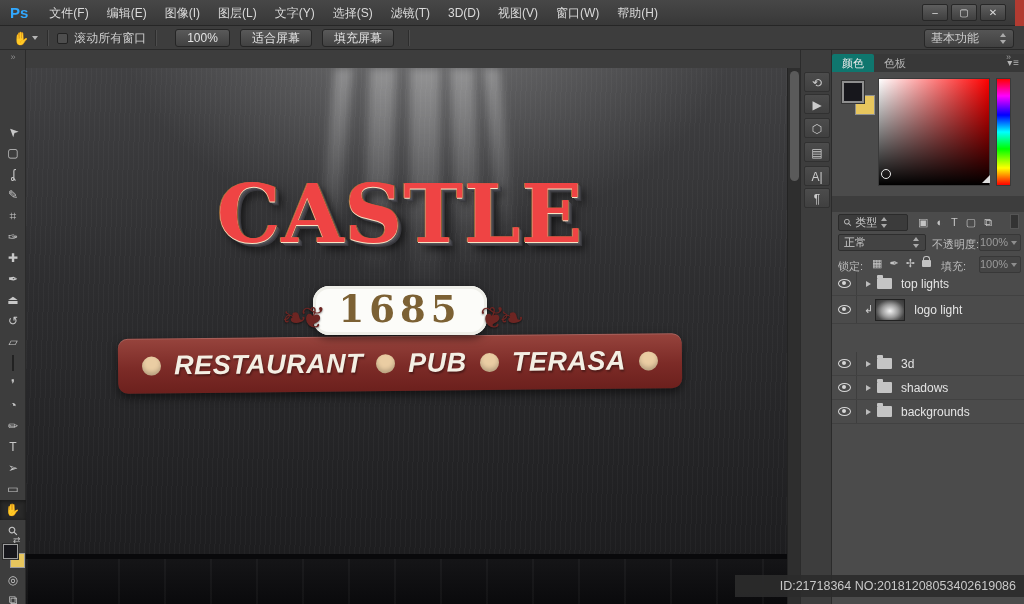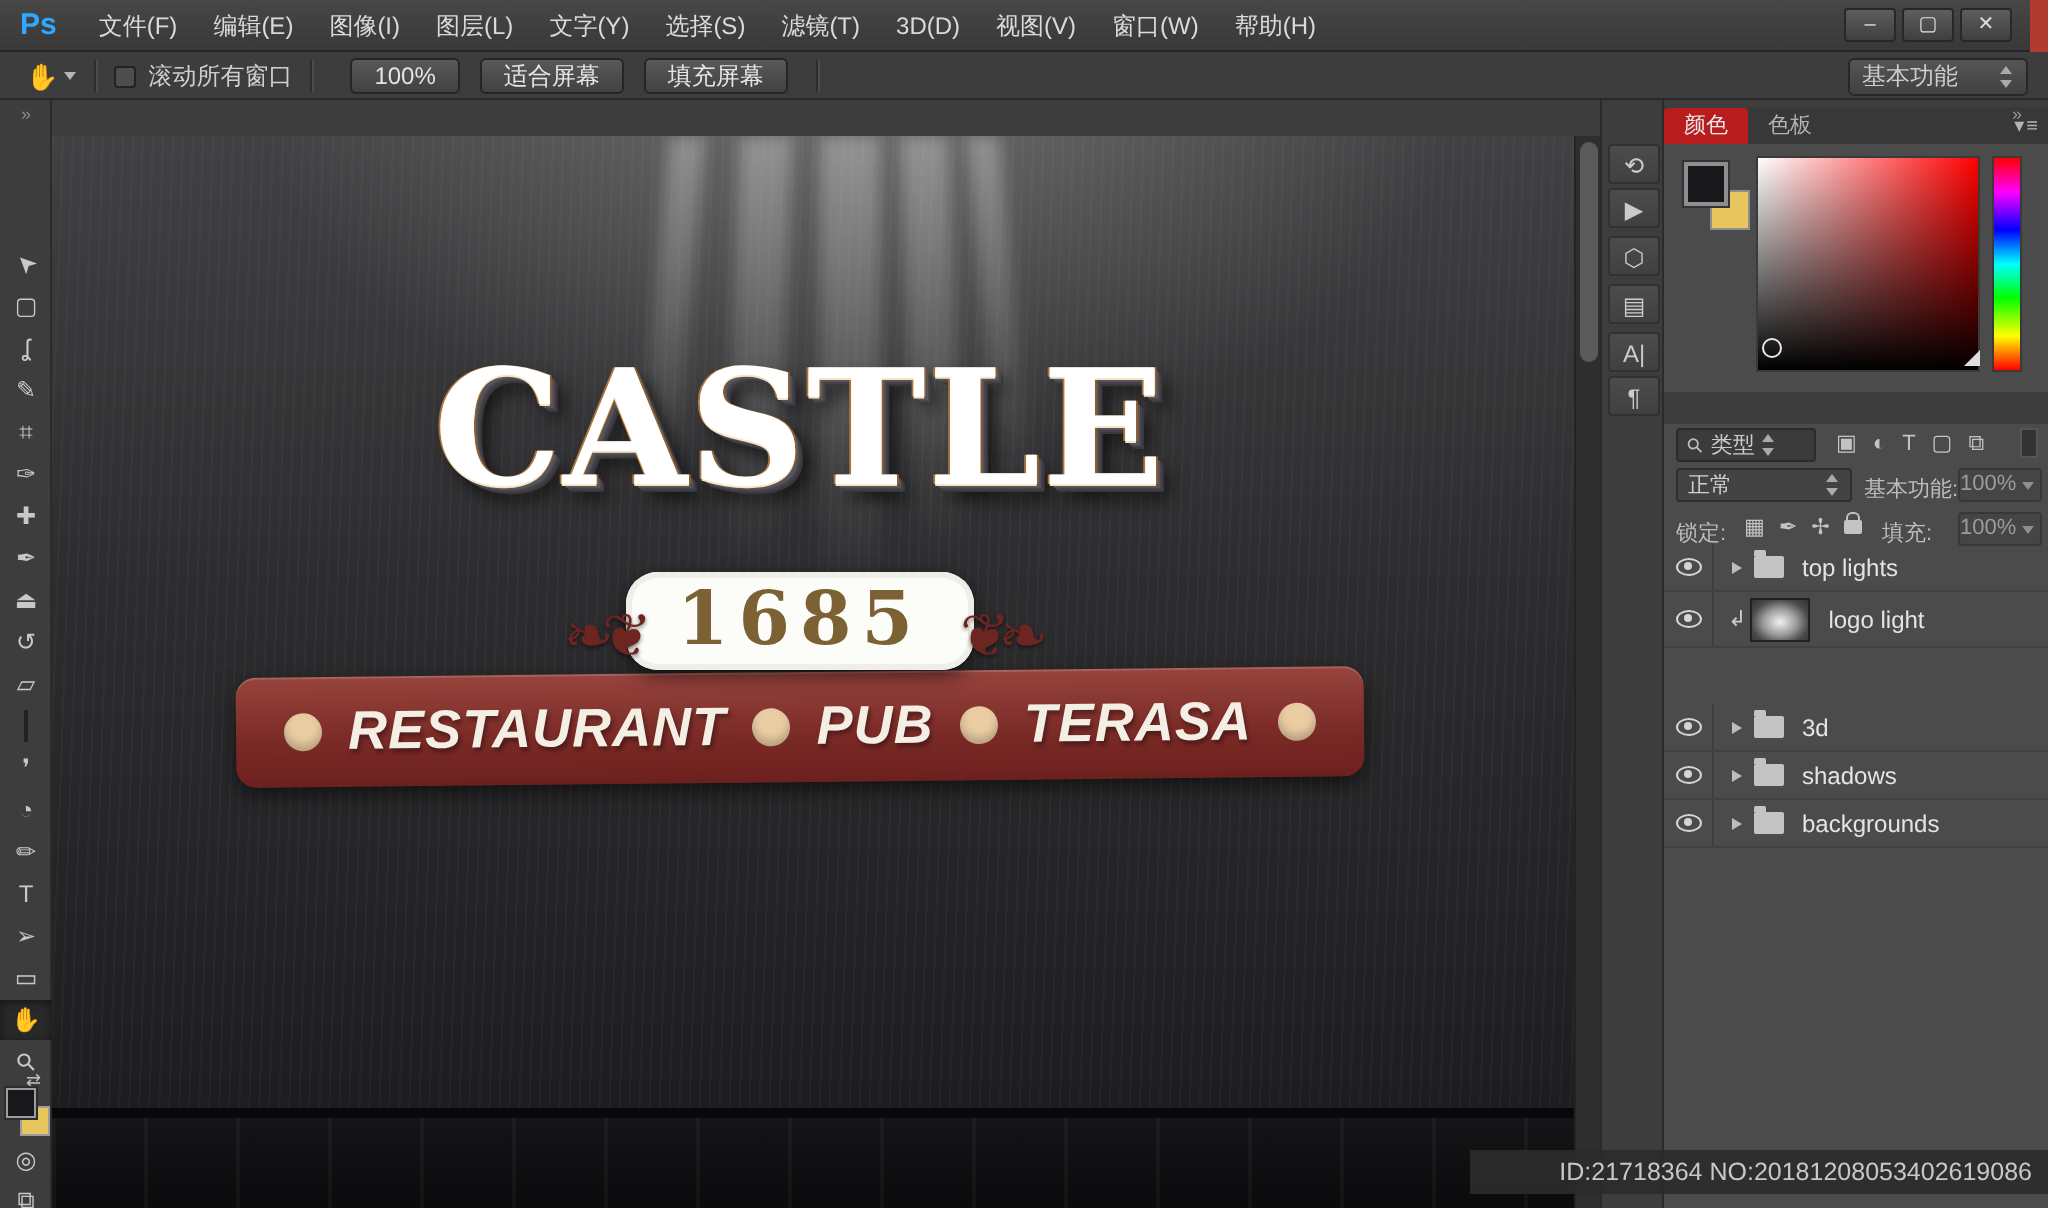"颜色" .ptab.active { background: #b91c1c -> #0f766e }
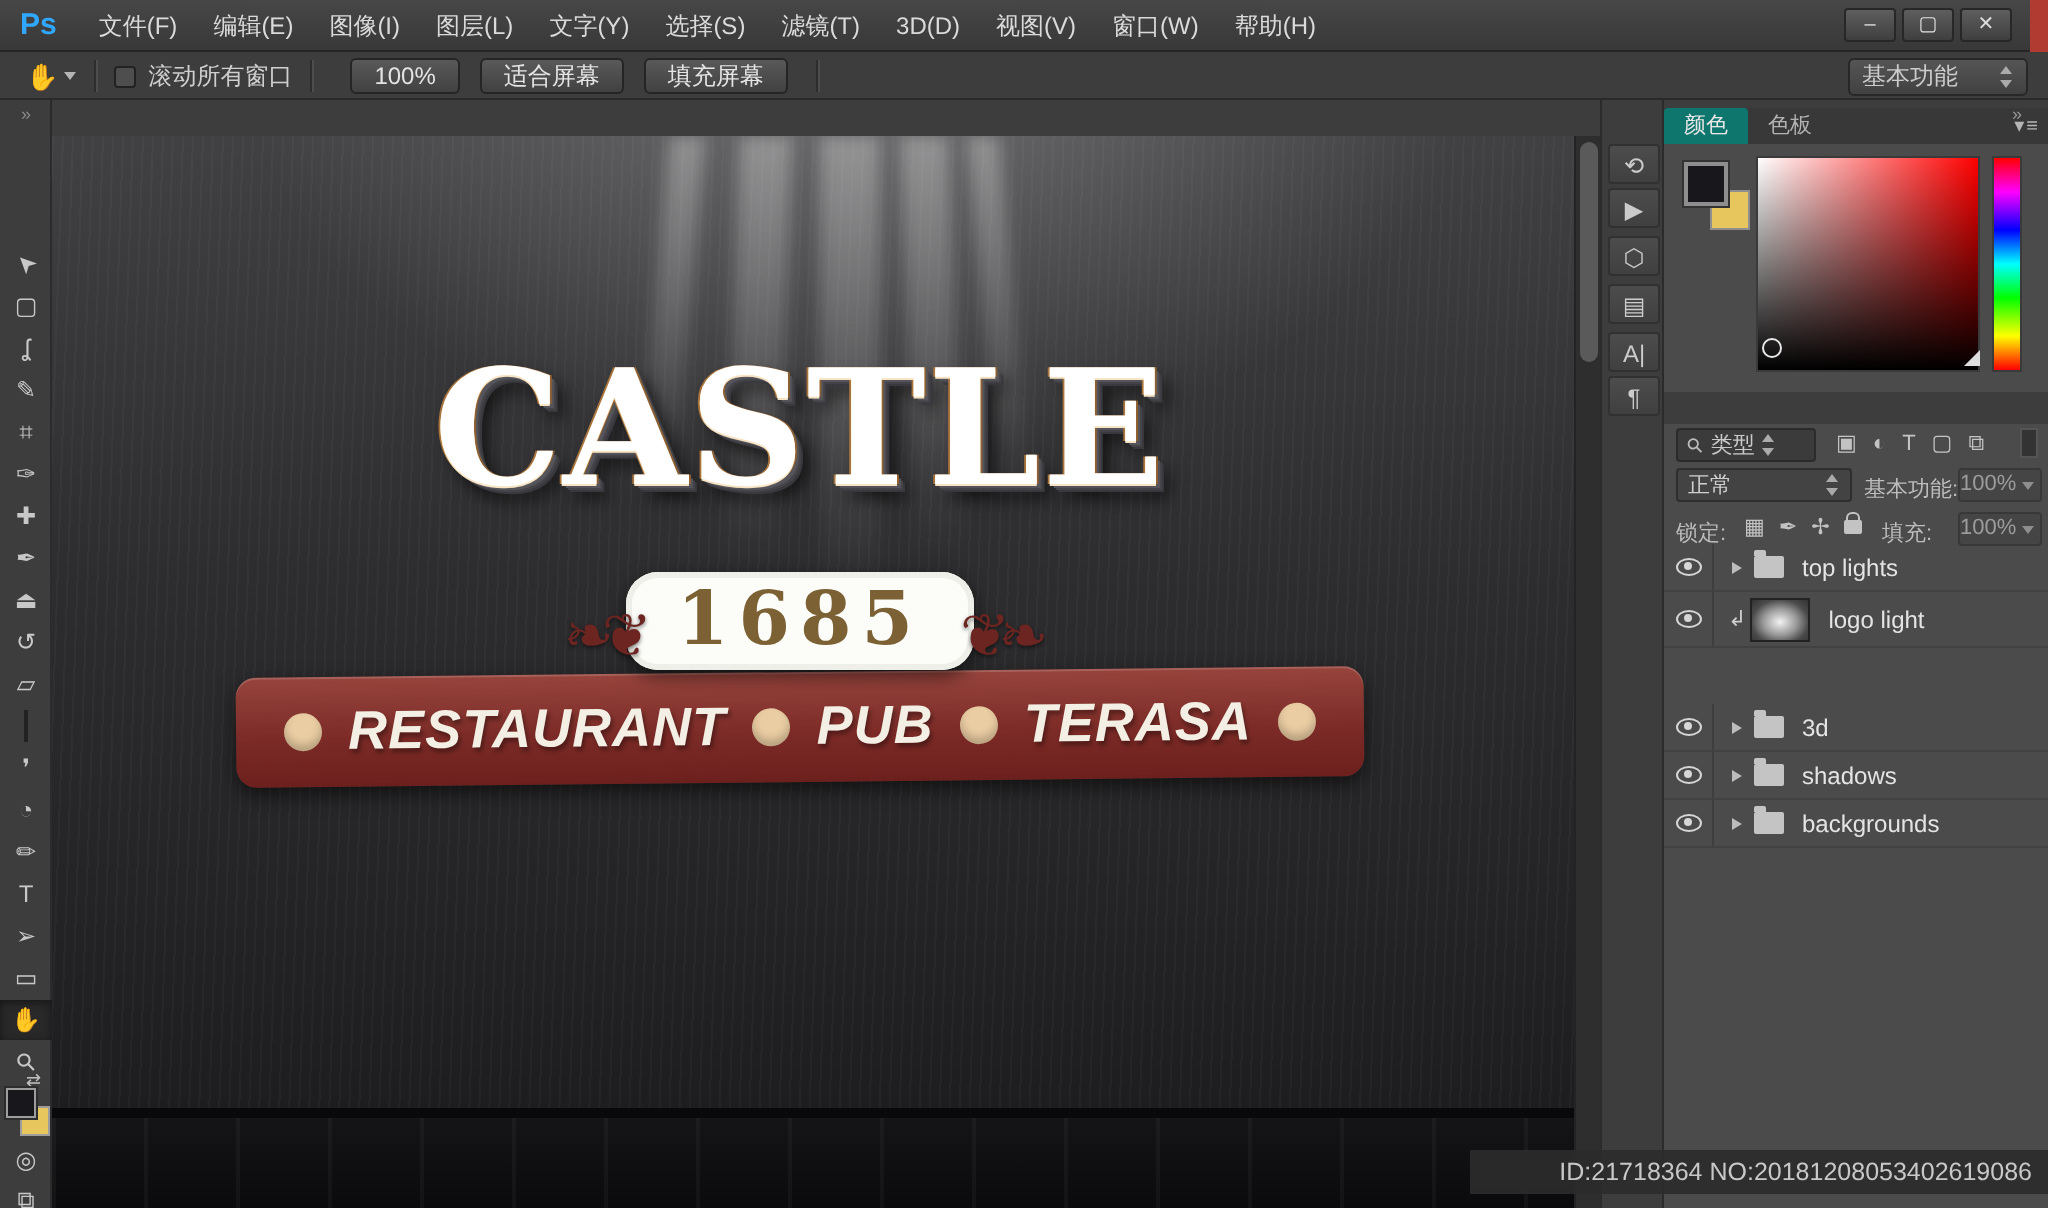"CASTLE" .castle { color: #ffffff -> #ef4444 }
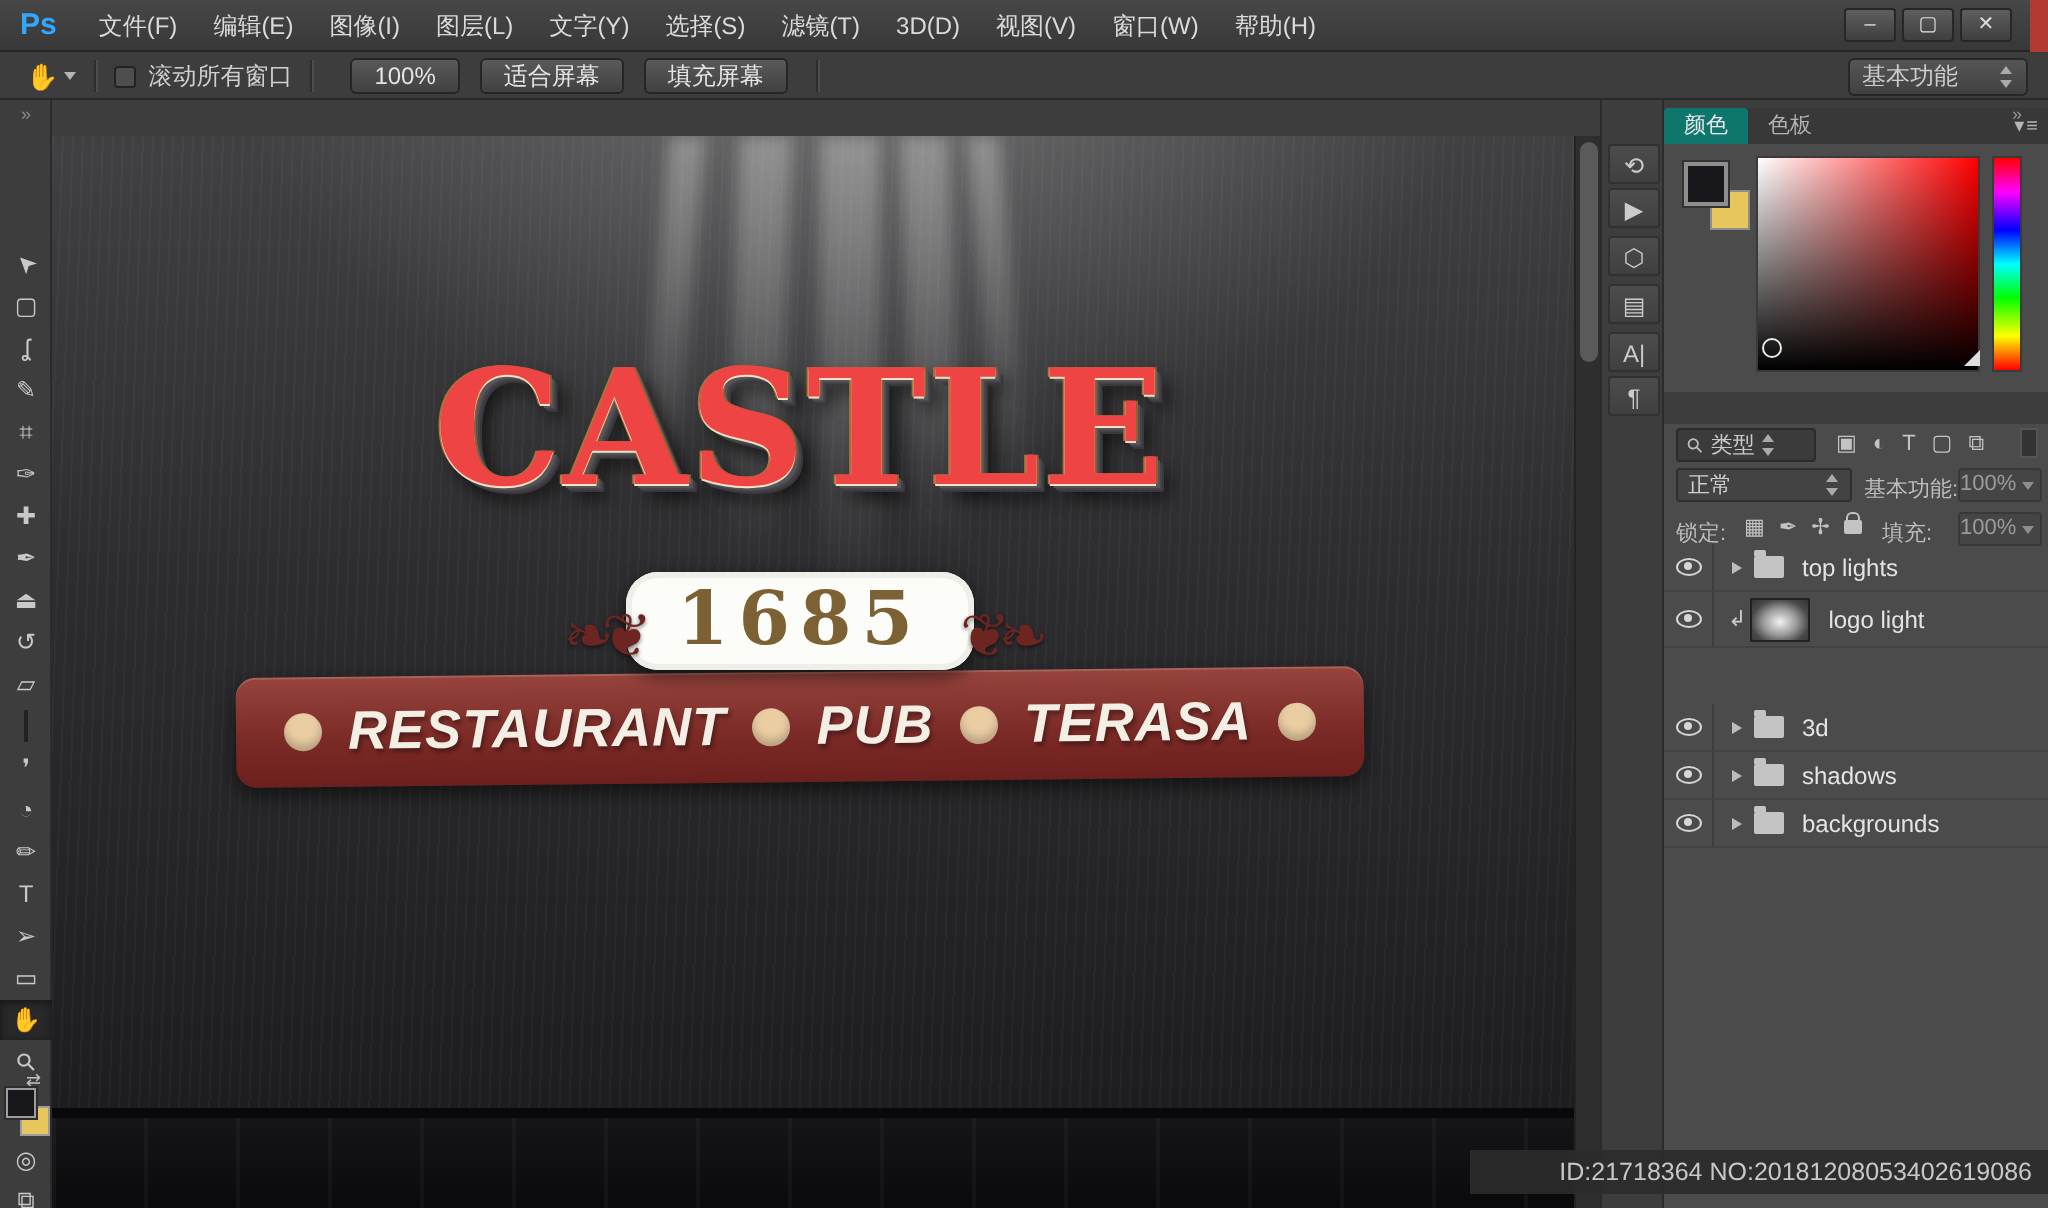"基本功能:" span.flabel { text: 基本功能 -> 不透明度 }
